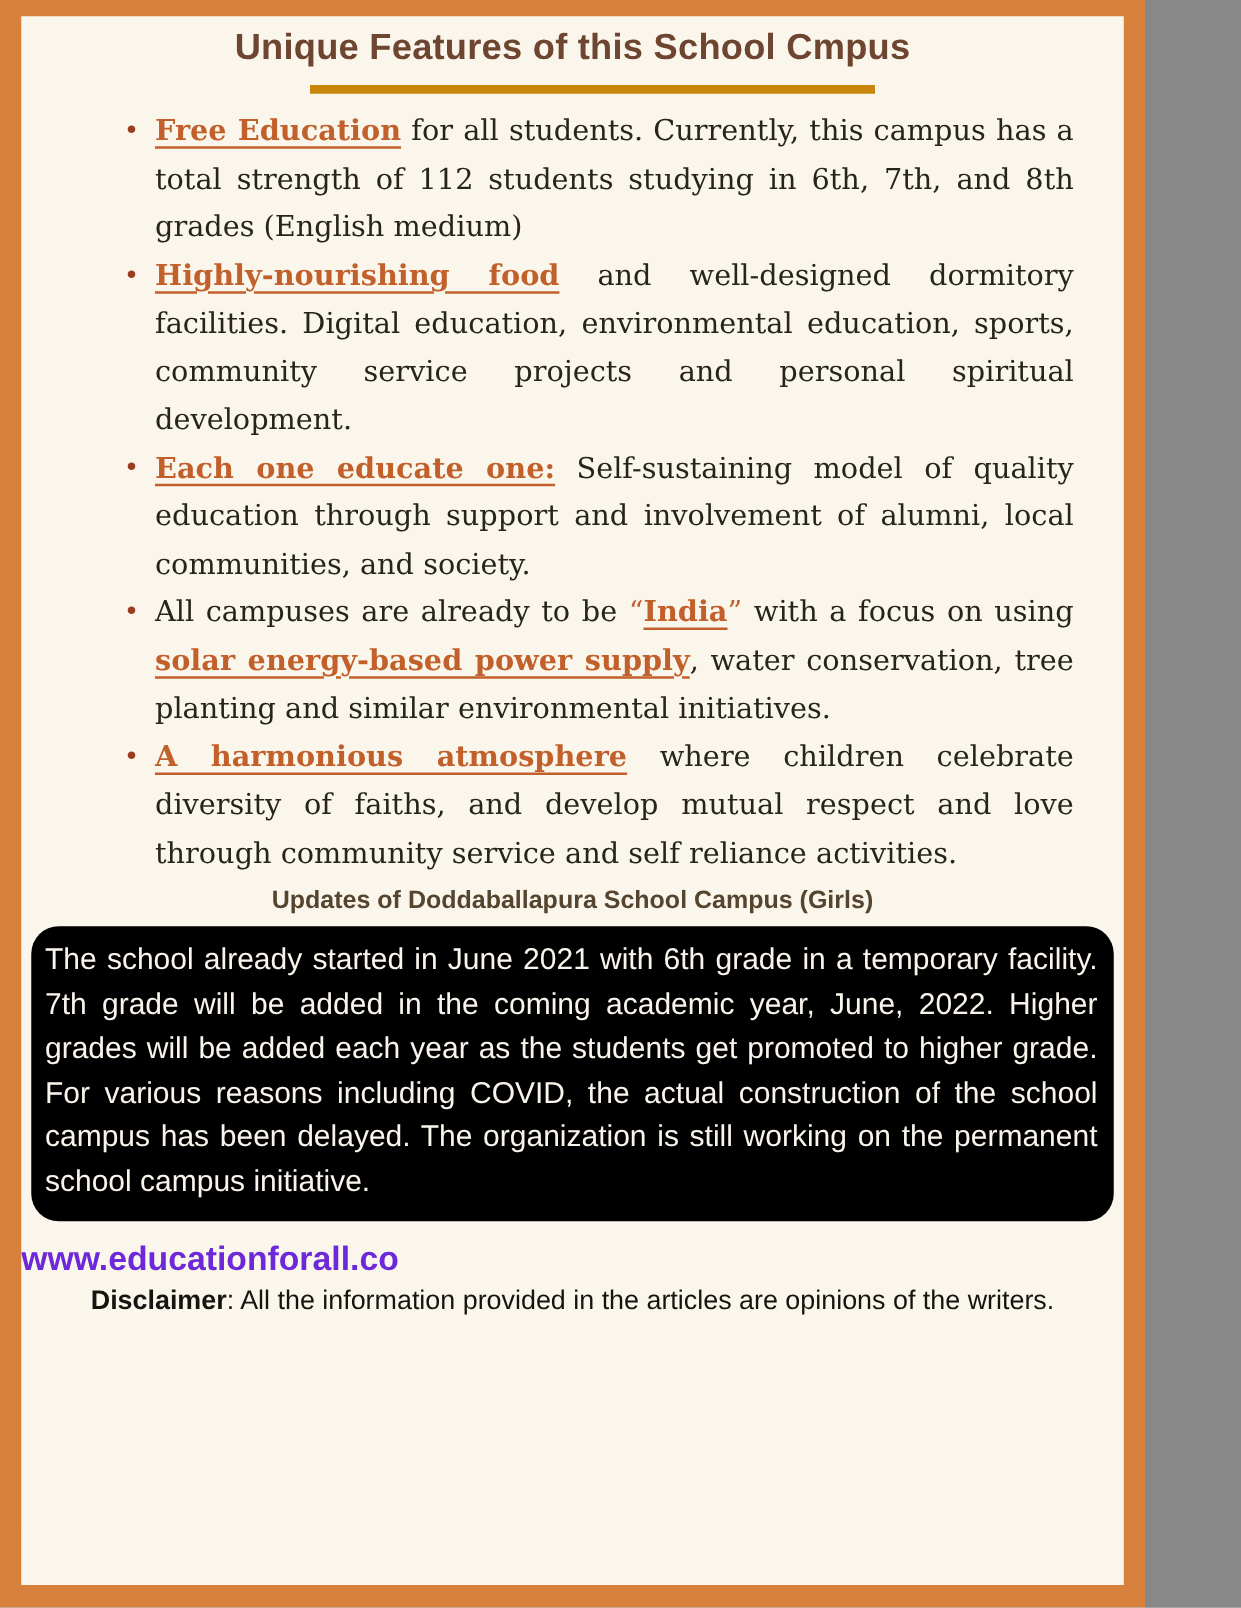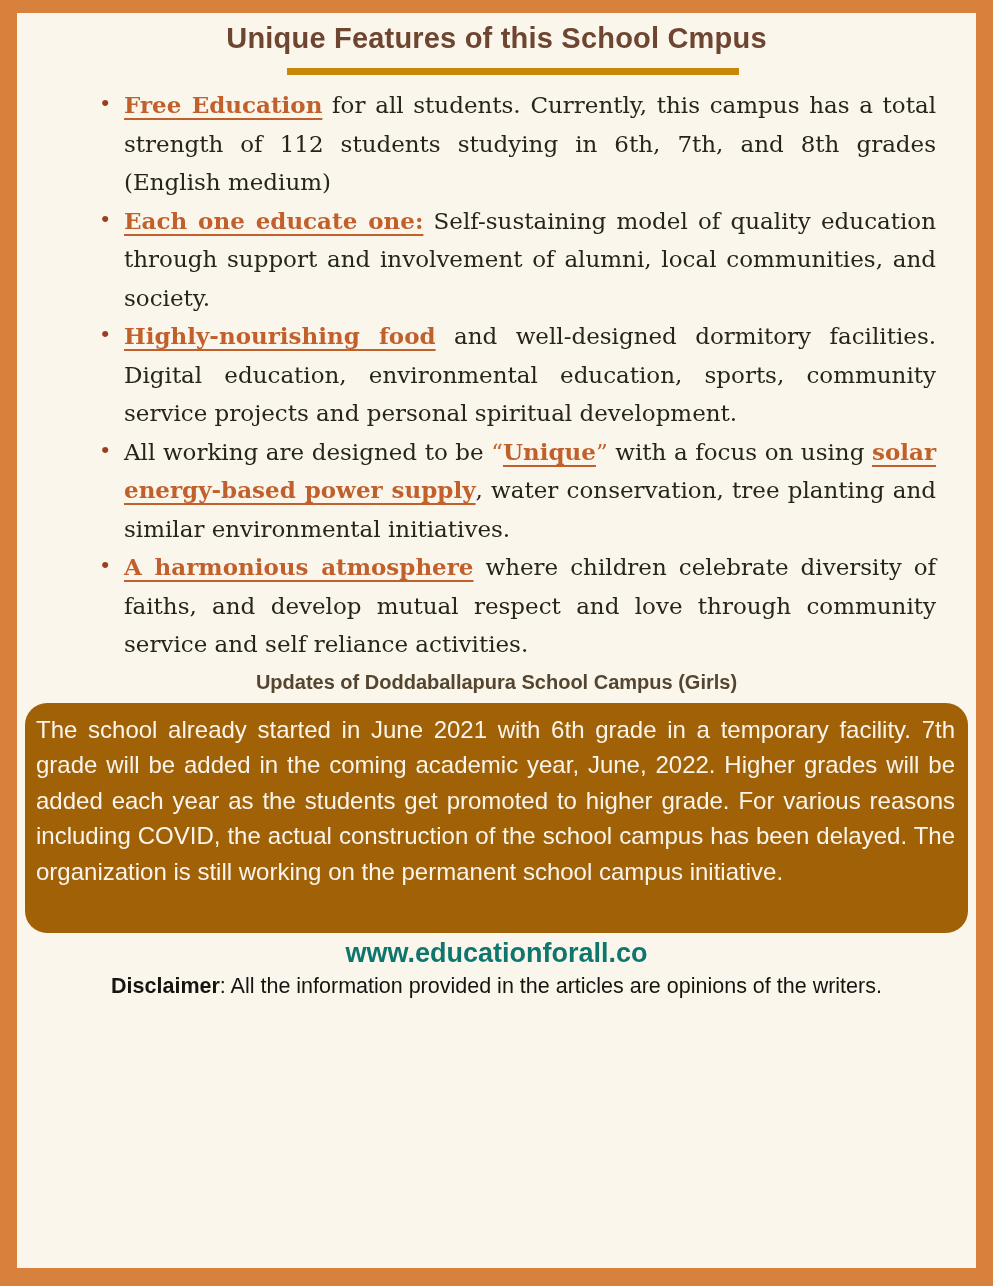"Unique Features of this School" .page { width: 993px -> 916px }
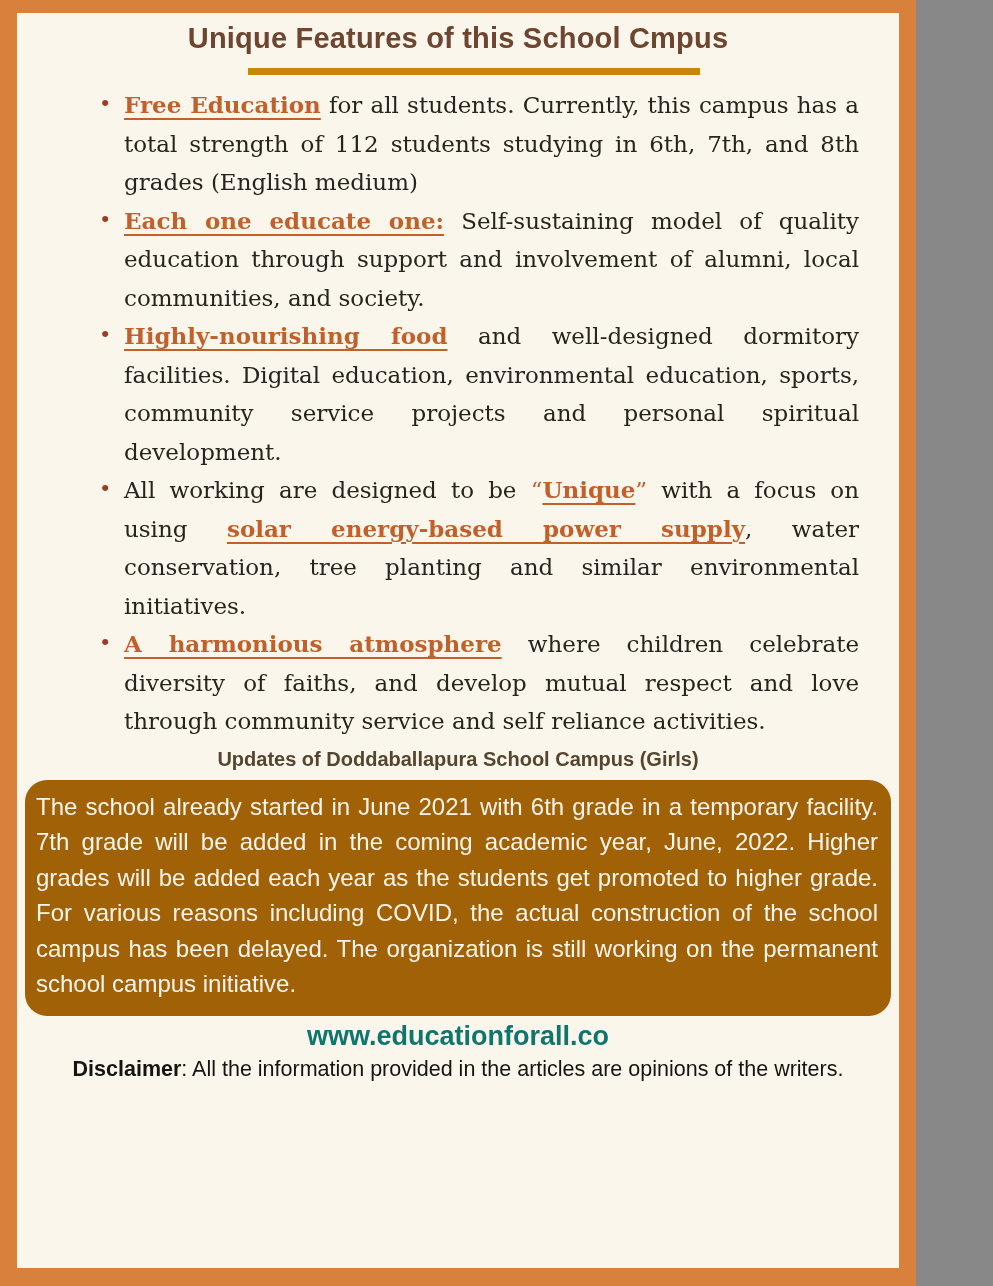"Each one educate one: Self-sustaining" li { order: before "Highly-nourishing food and well-designed" -> after "Highly-nourishing food and well-designed" }
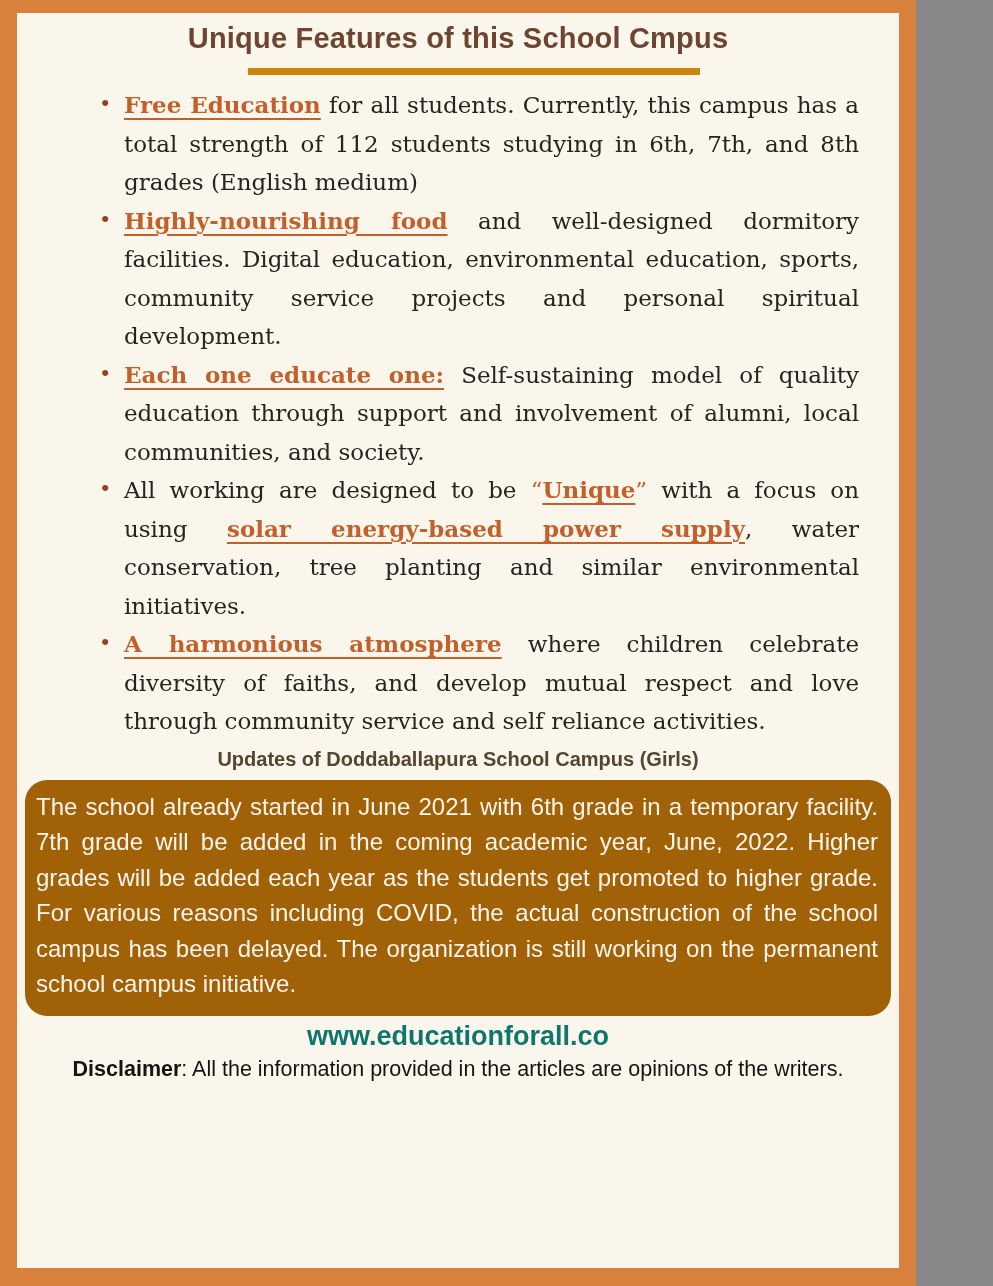"All working are designed to" span { text: working are designed -> campuses are already }
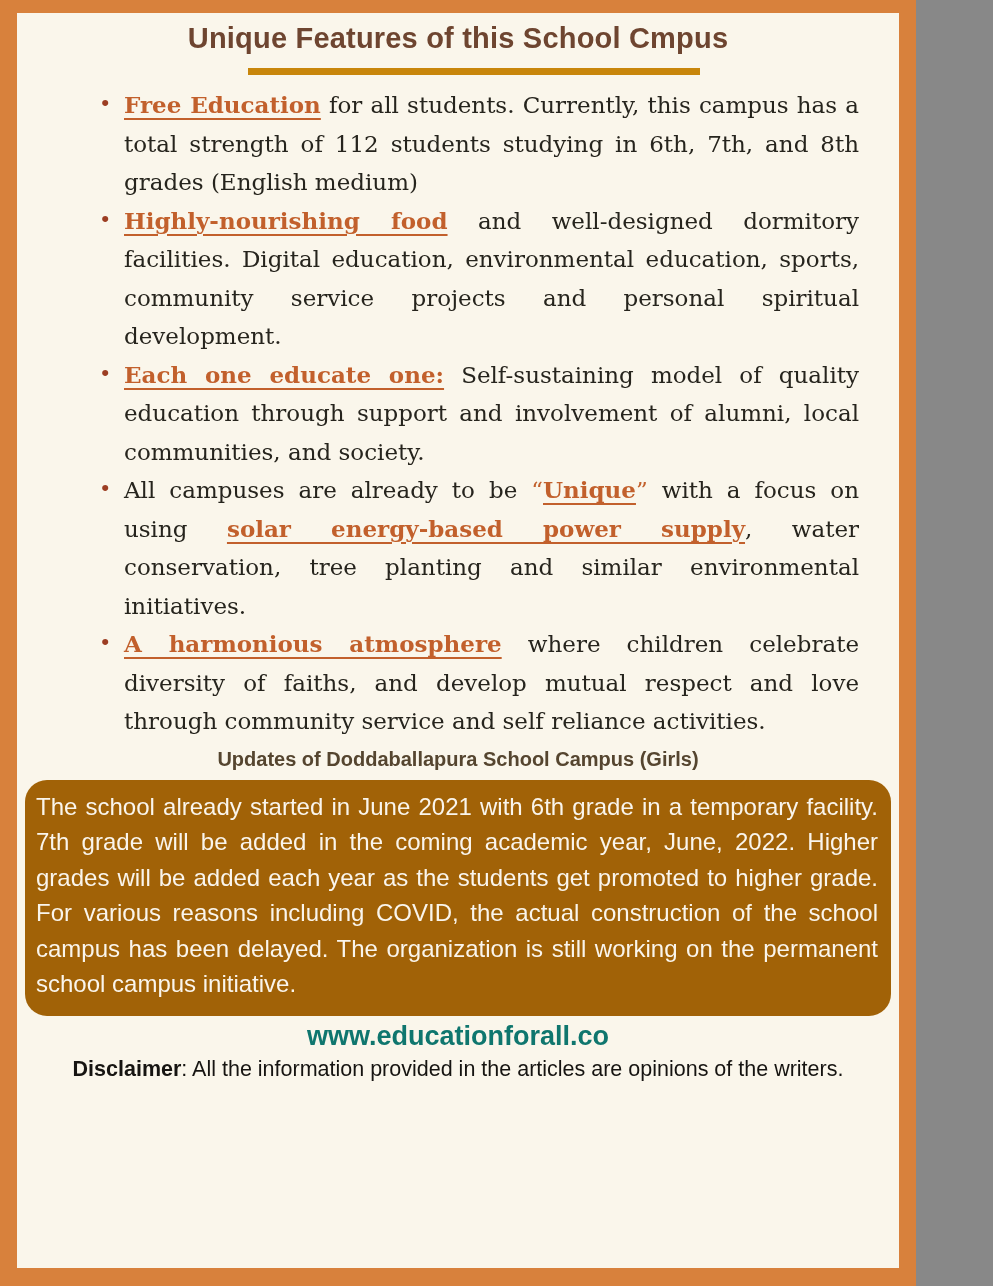"Unique" span.link { text: Unique -> India }
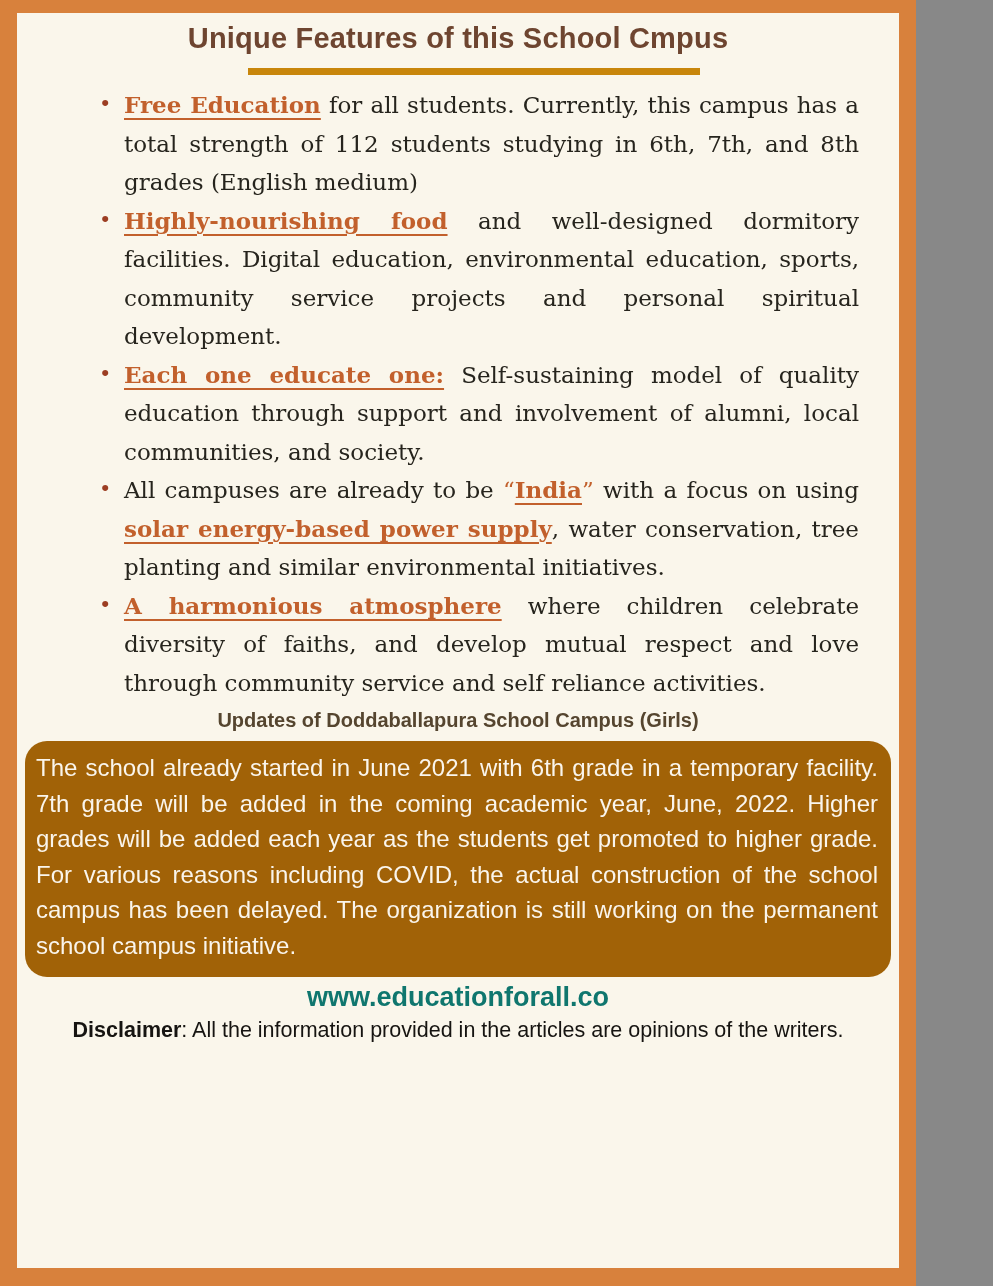"The school already started in" .update-box { background: #a16207 -> #000000 }
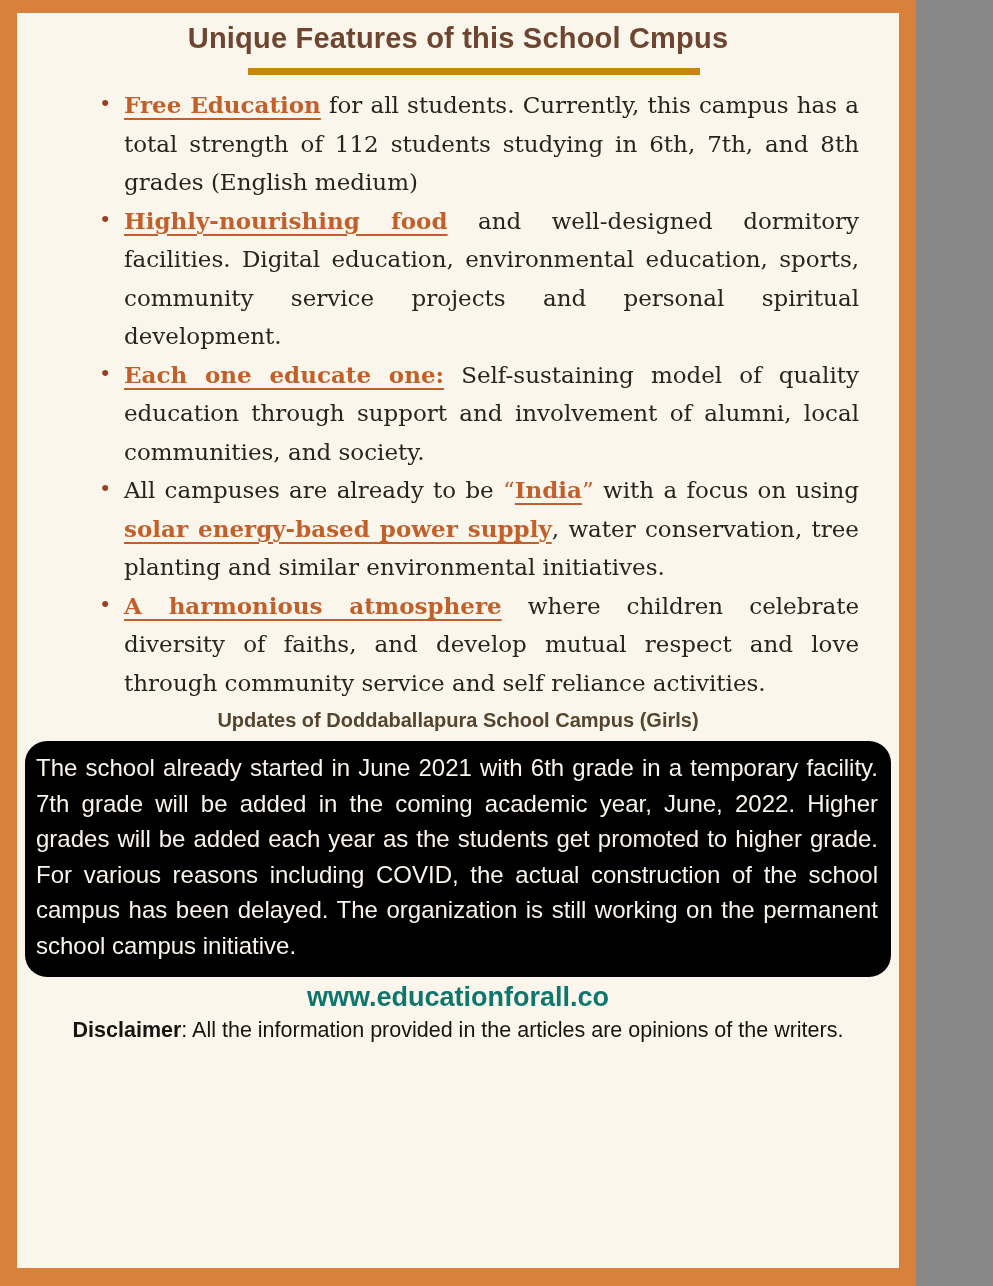"www.educationforall.co" .website { color: #0f766e -> #6d28d9; margin-top: 5px -> 15px; text-align: center -> none }
